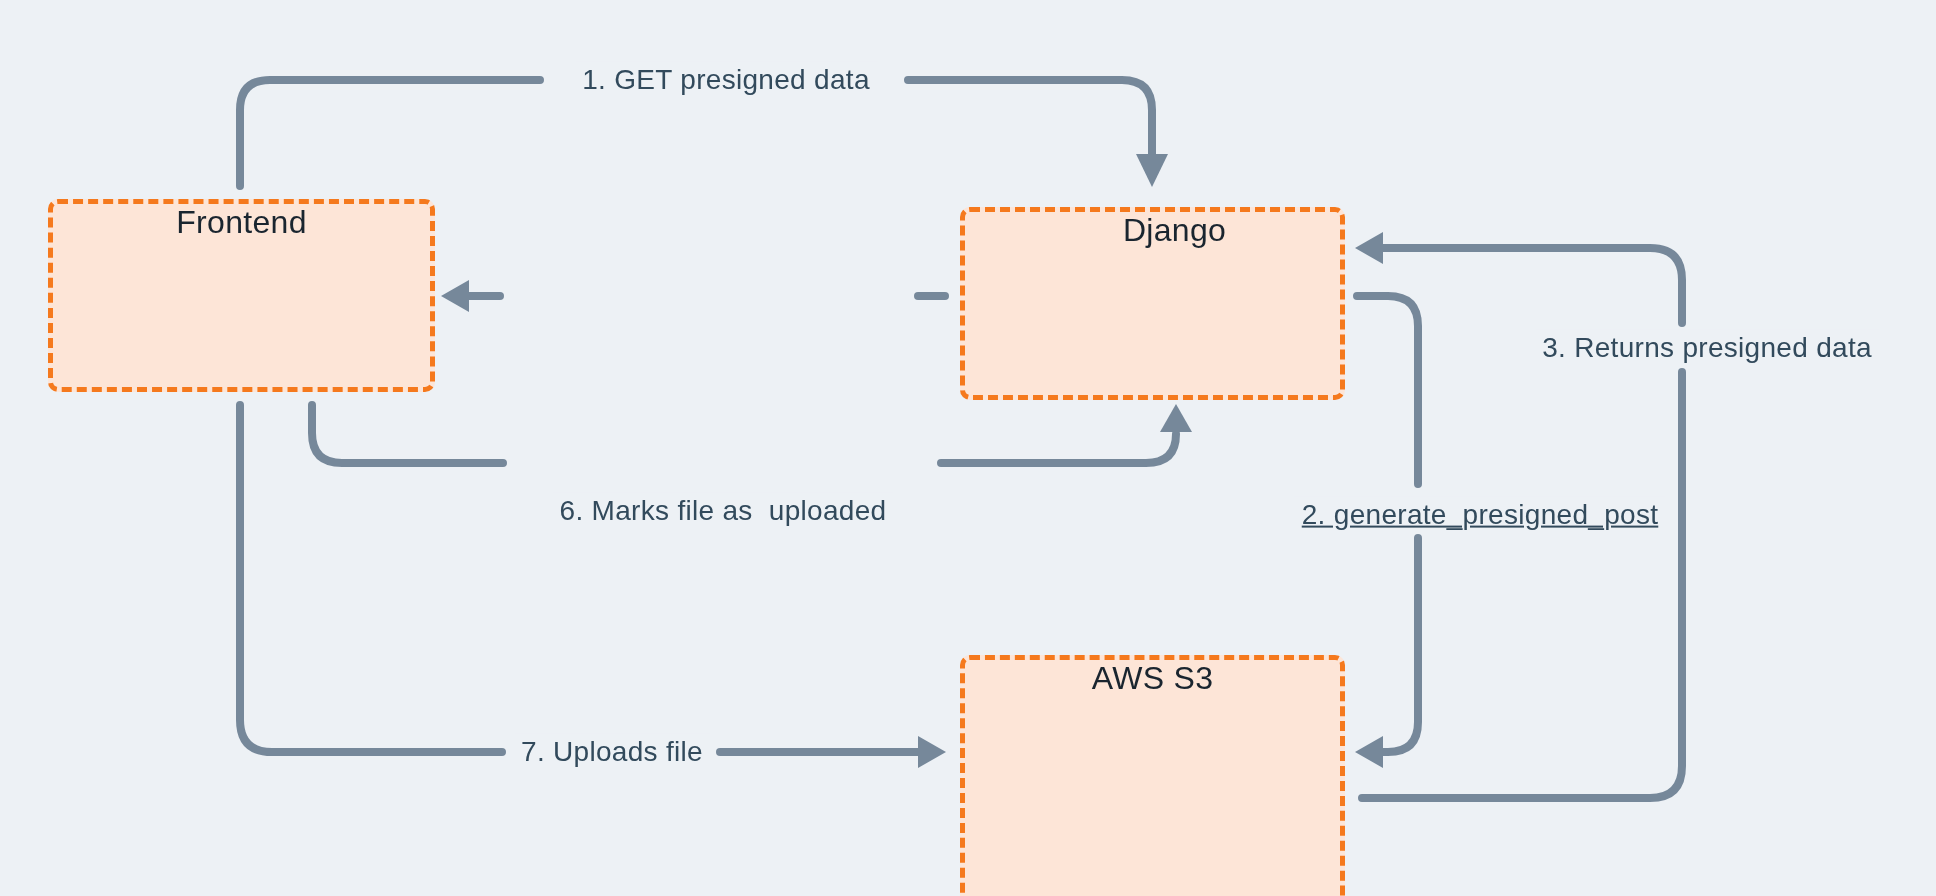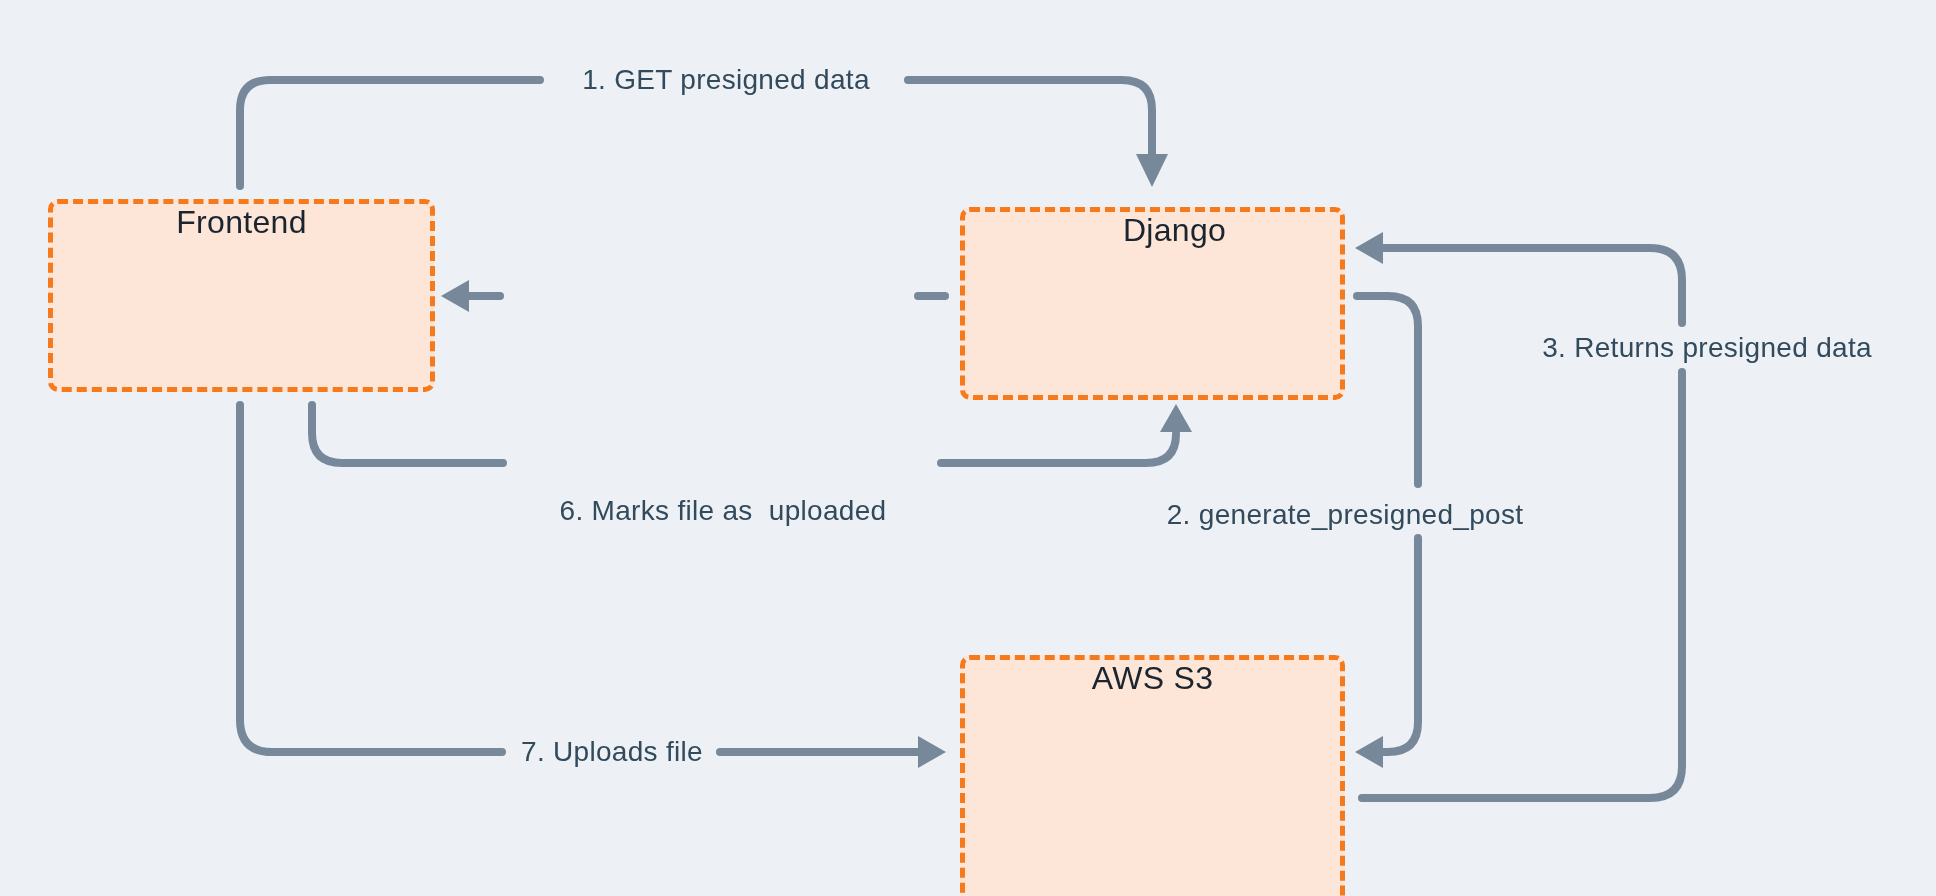"2. generate_presigned_post" #edge-label-2 { left: 1345px -> 1480px; text-decoration: none -> underline }
